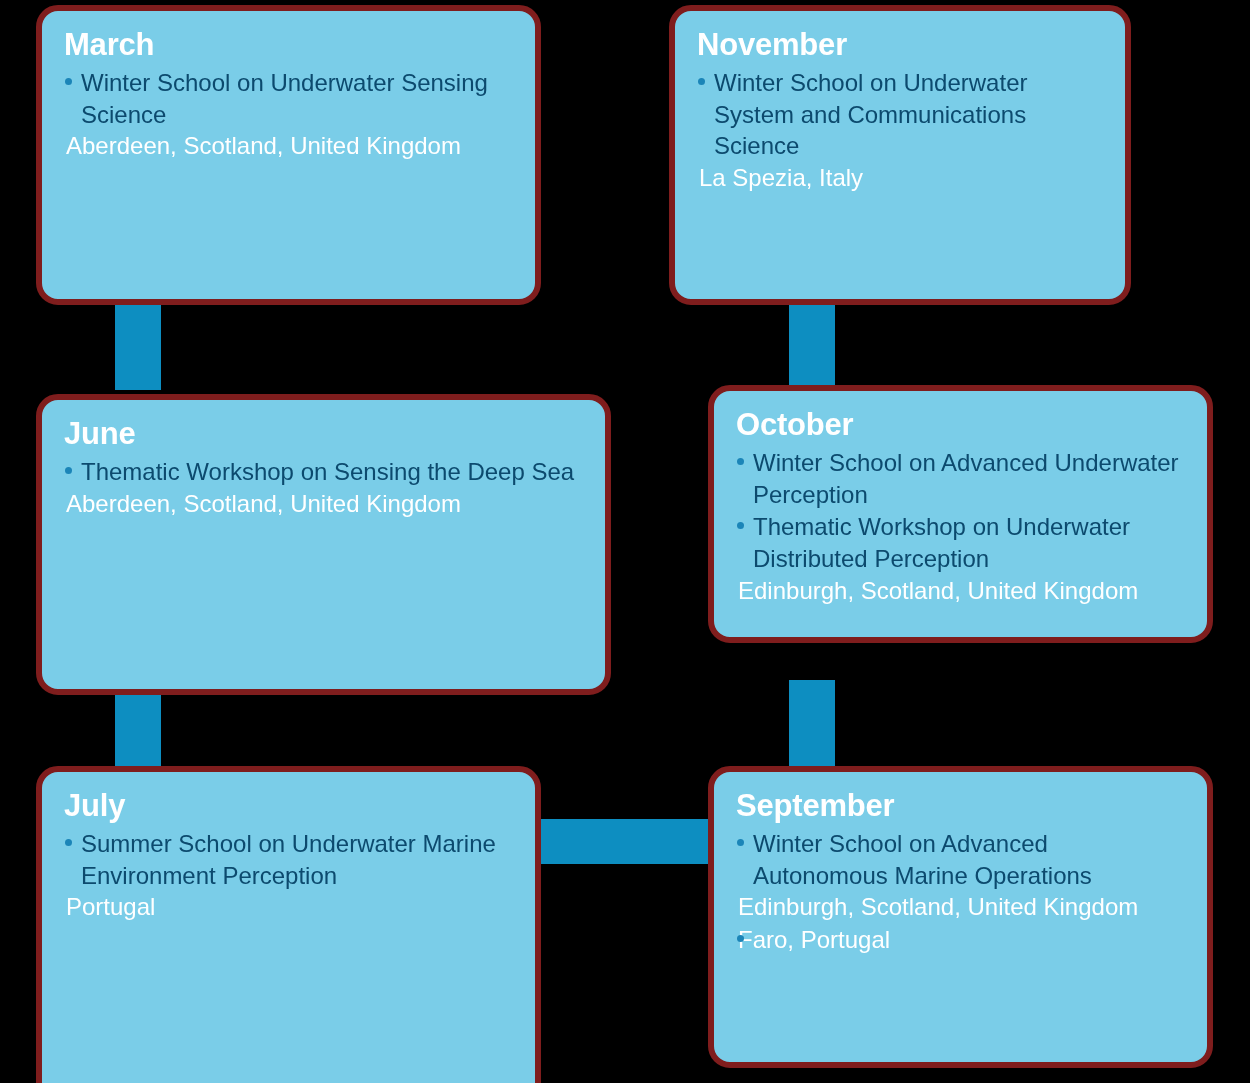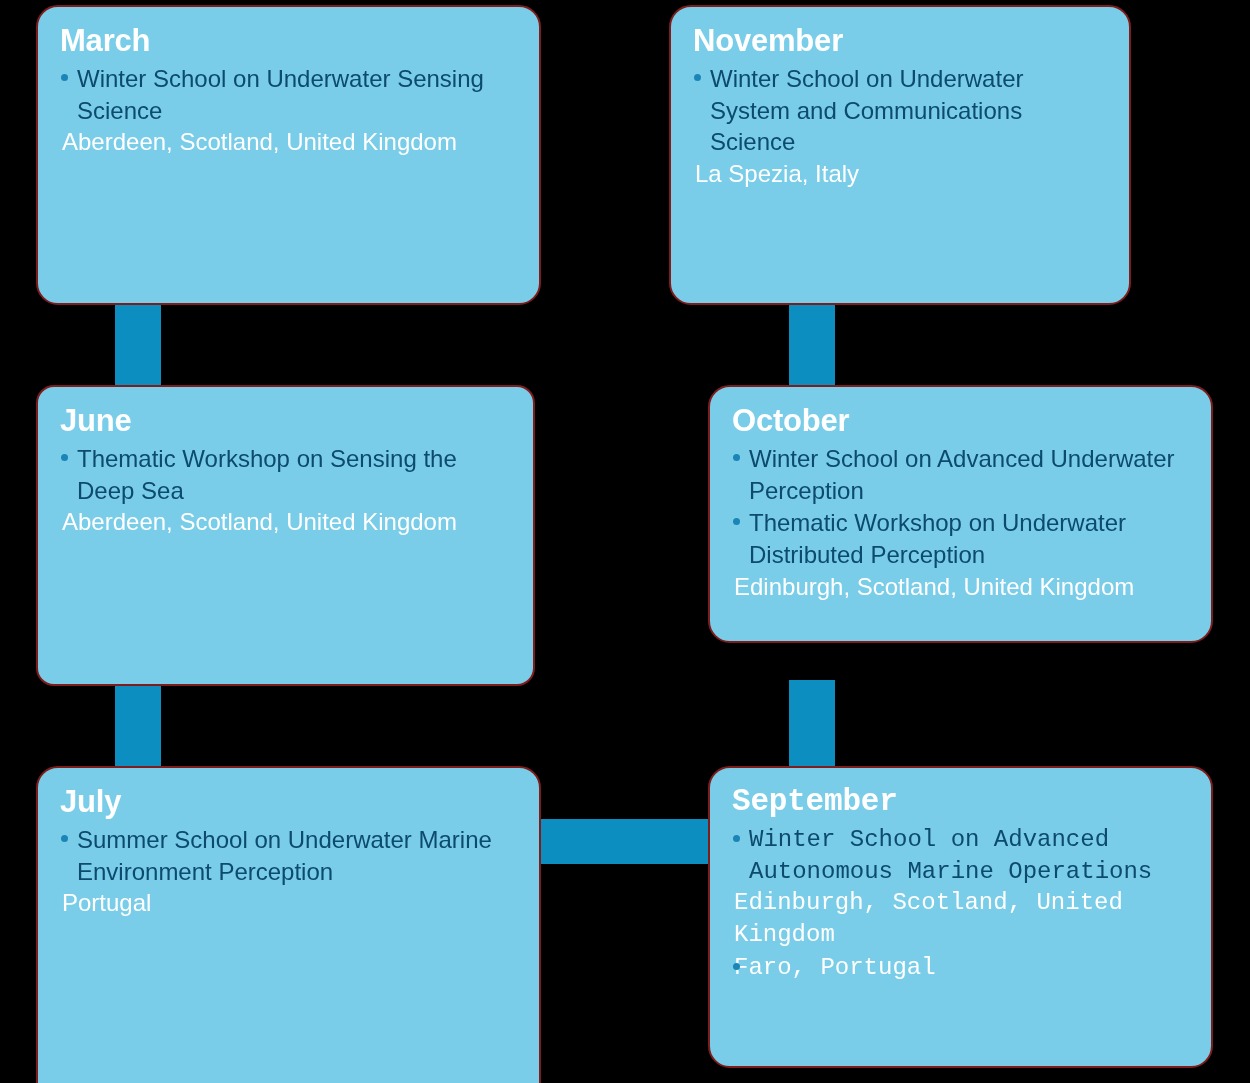"March" .card { border: 2px solid #7f1d1d -> 6px solid #7f1d1d }
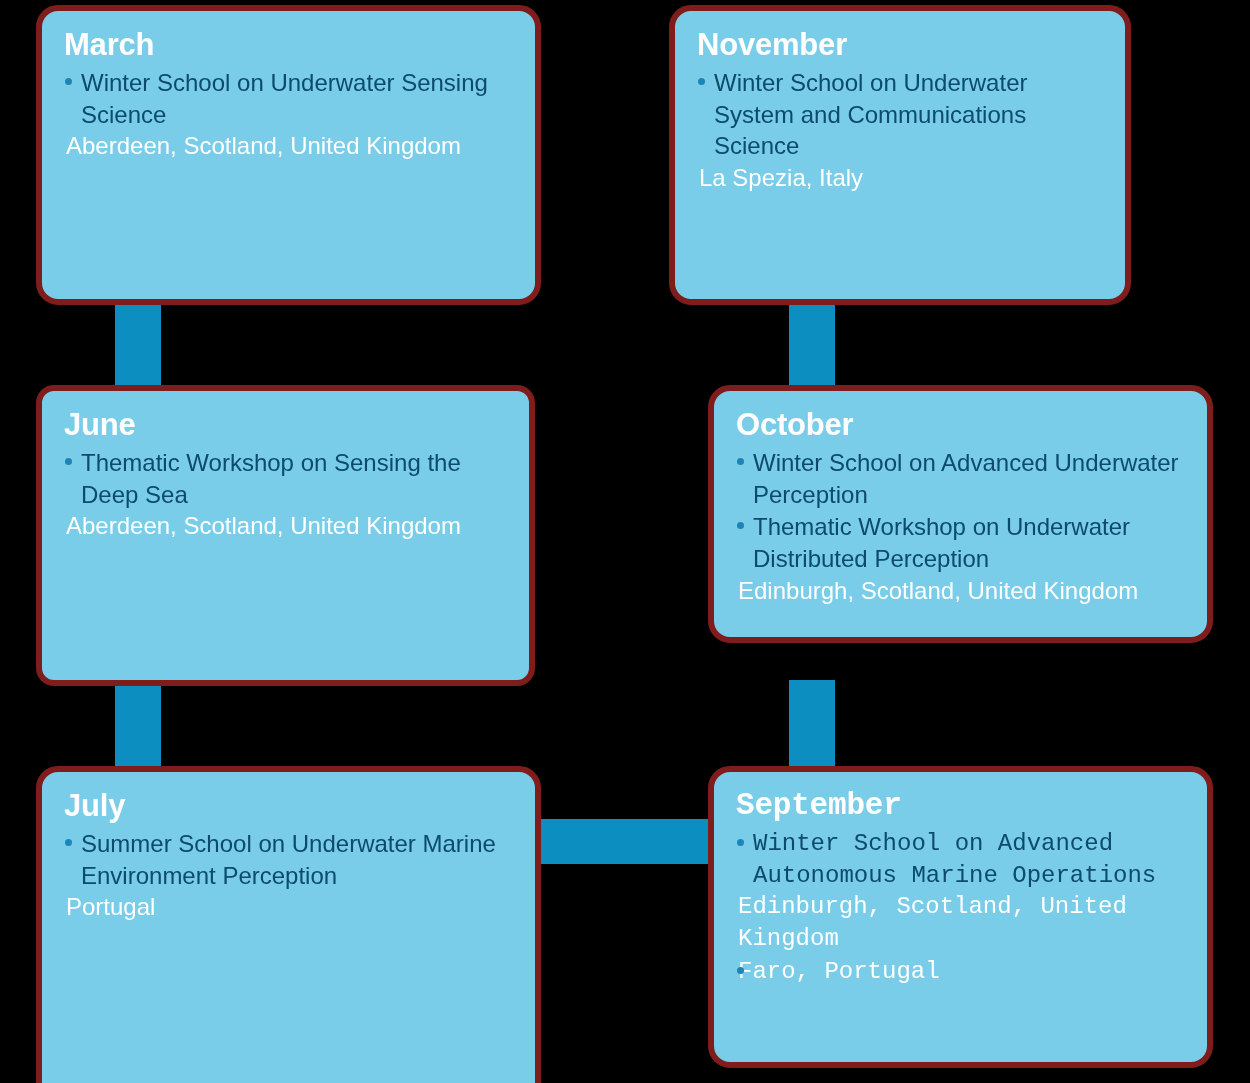"June" .card-june { border-radius: 18px -> none; top: 385px -> 394px; width: 499px -> 575px }
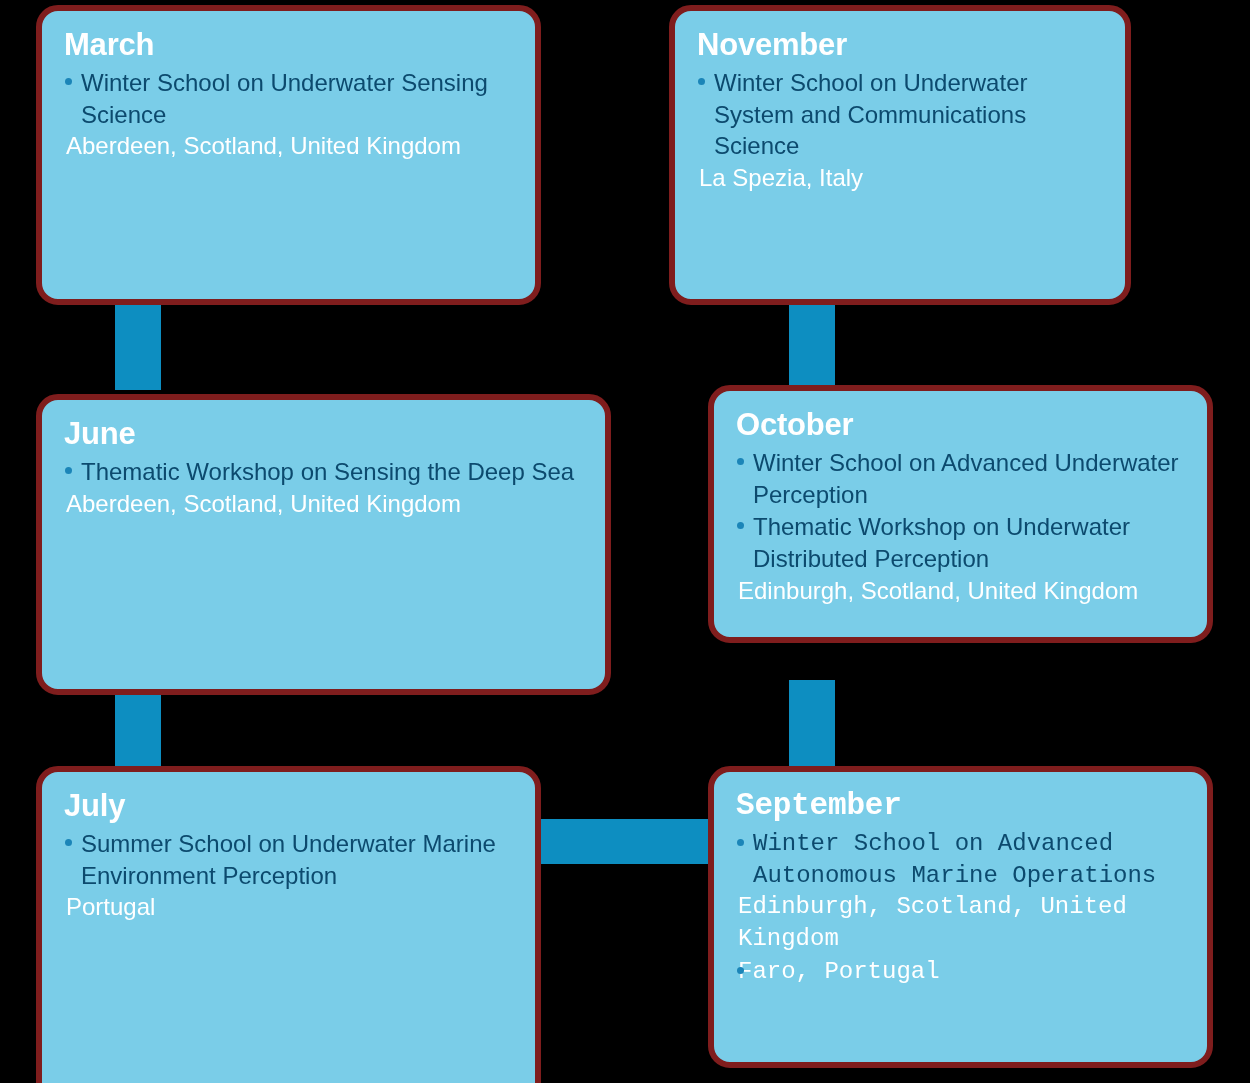"September" .card-september { font-family: Liberation Mono, monospace -> none }
